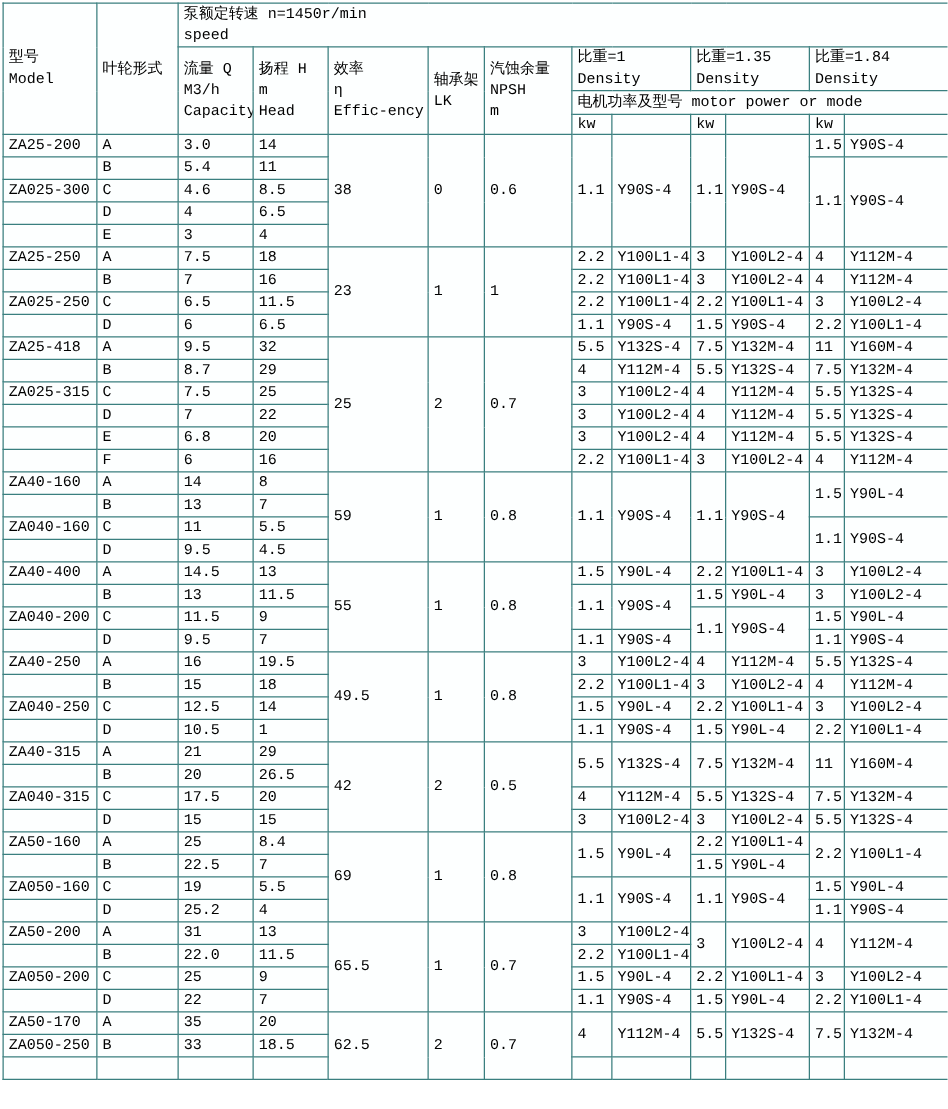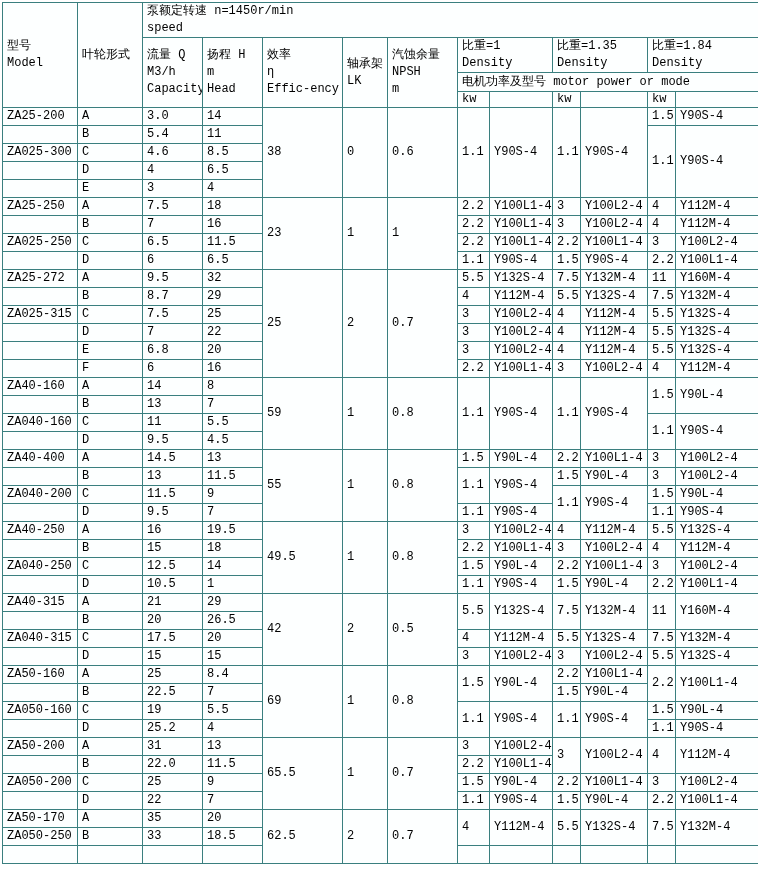"ZA25-272" td { text: ZA25-272 -> ZA25-418 }
